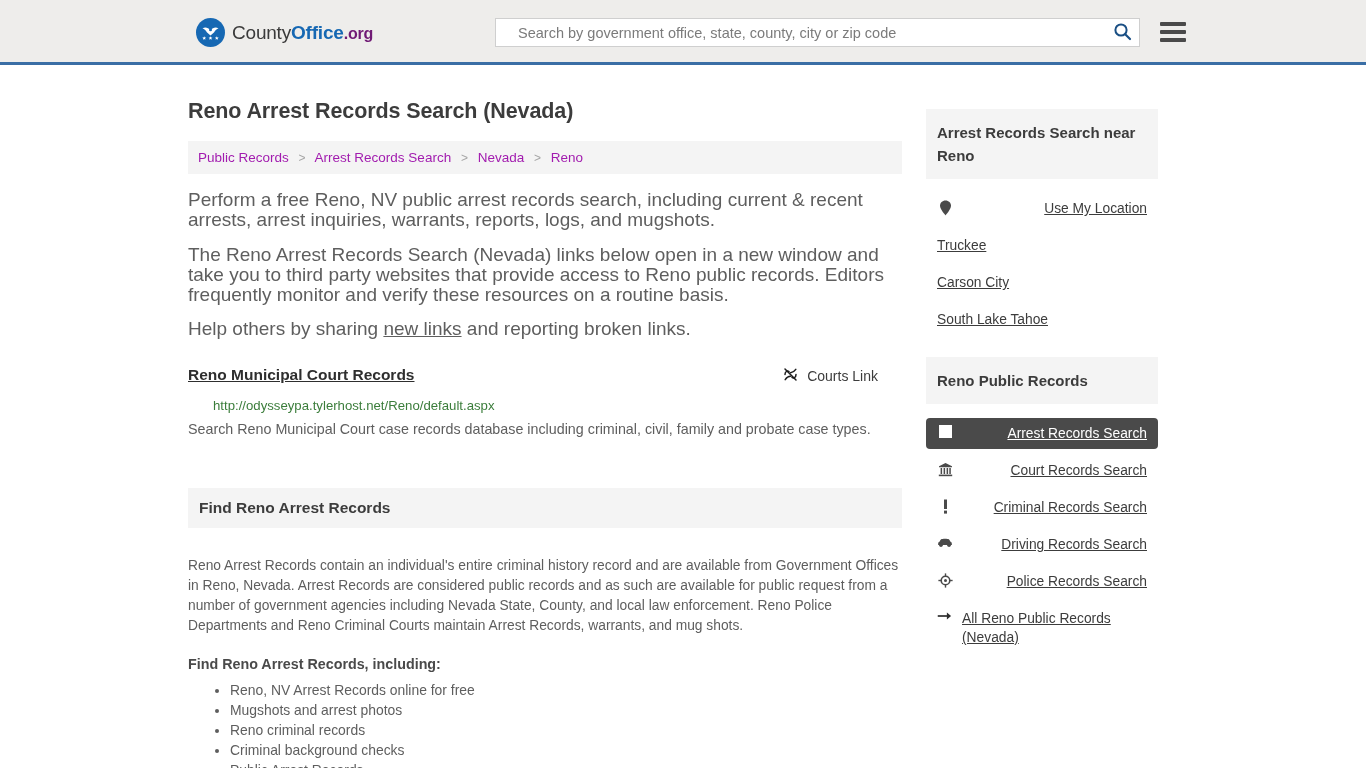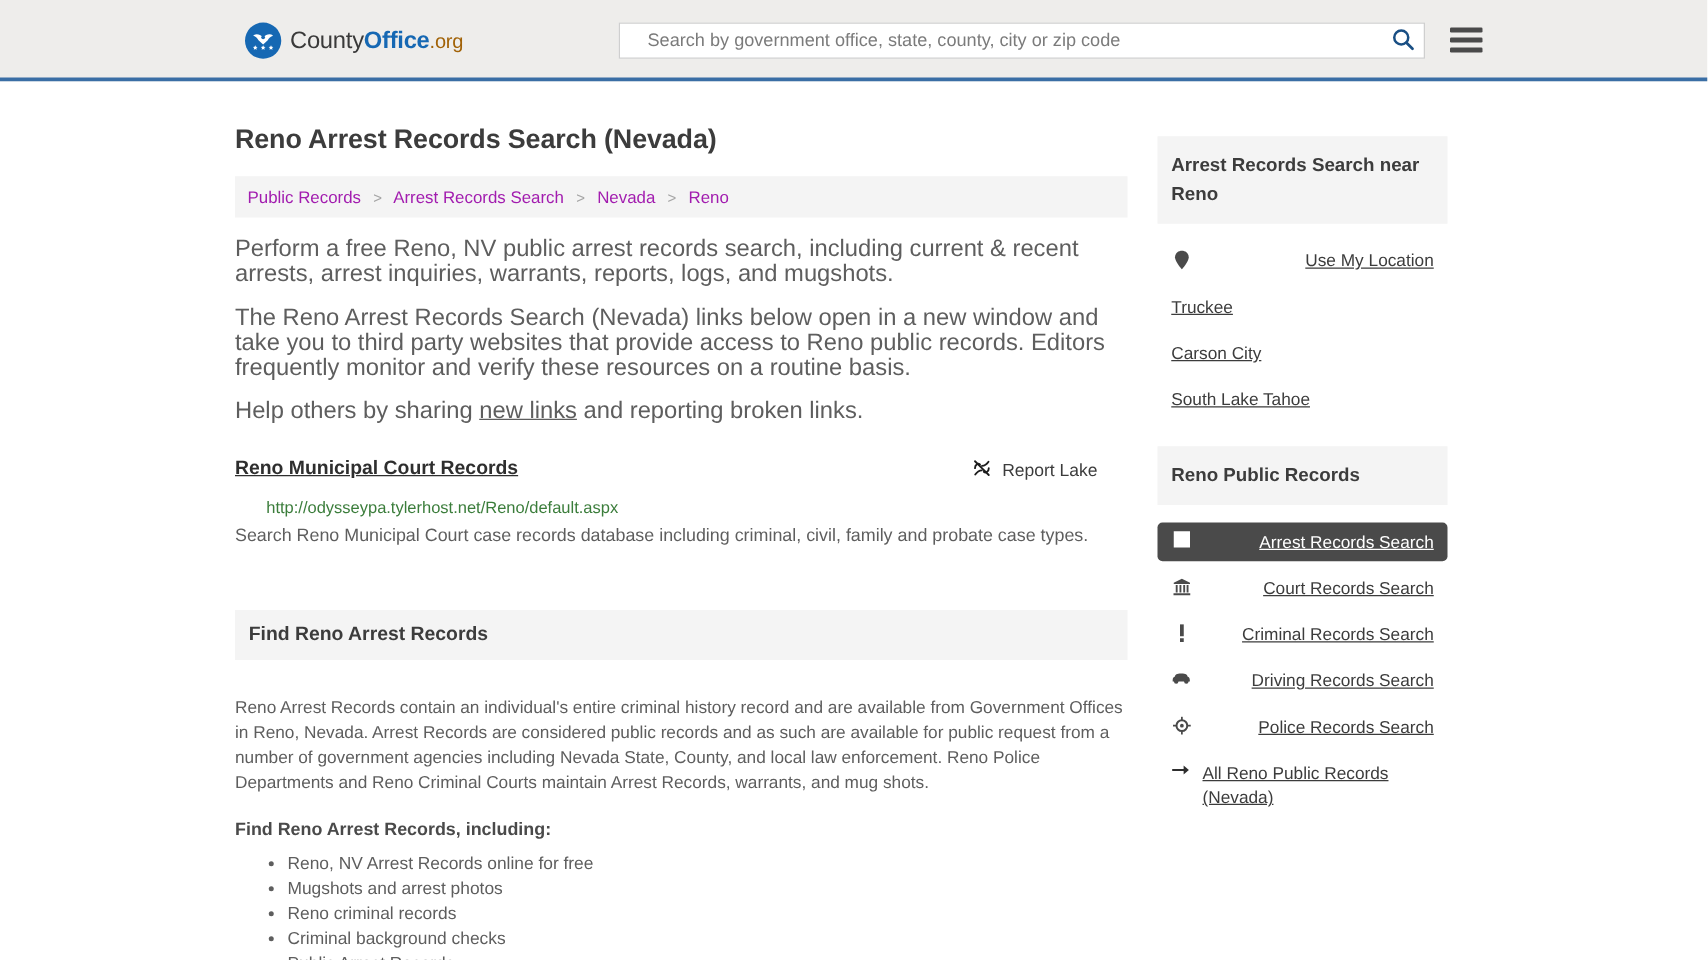".org" .logo-text .t3 { color: #a16207 -> #701a75; font-weight: none -> bold }
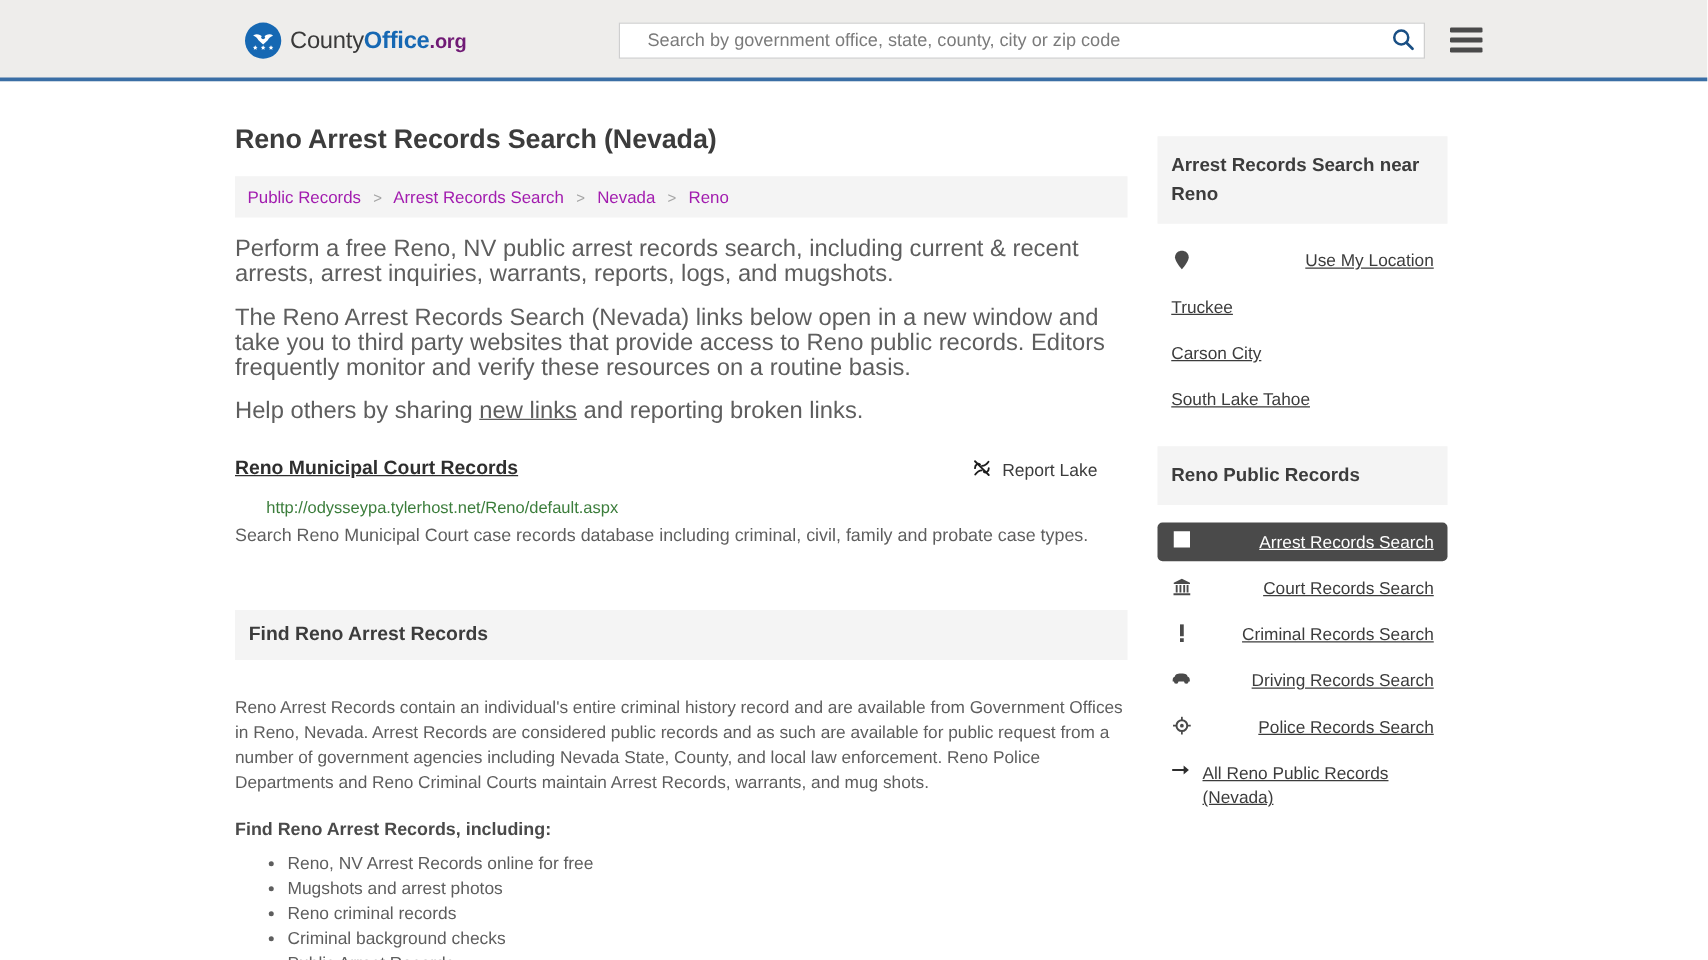"Report Lake" span { text: Report Lake -> Courts Link }
